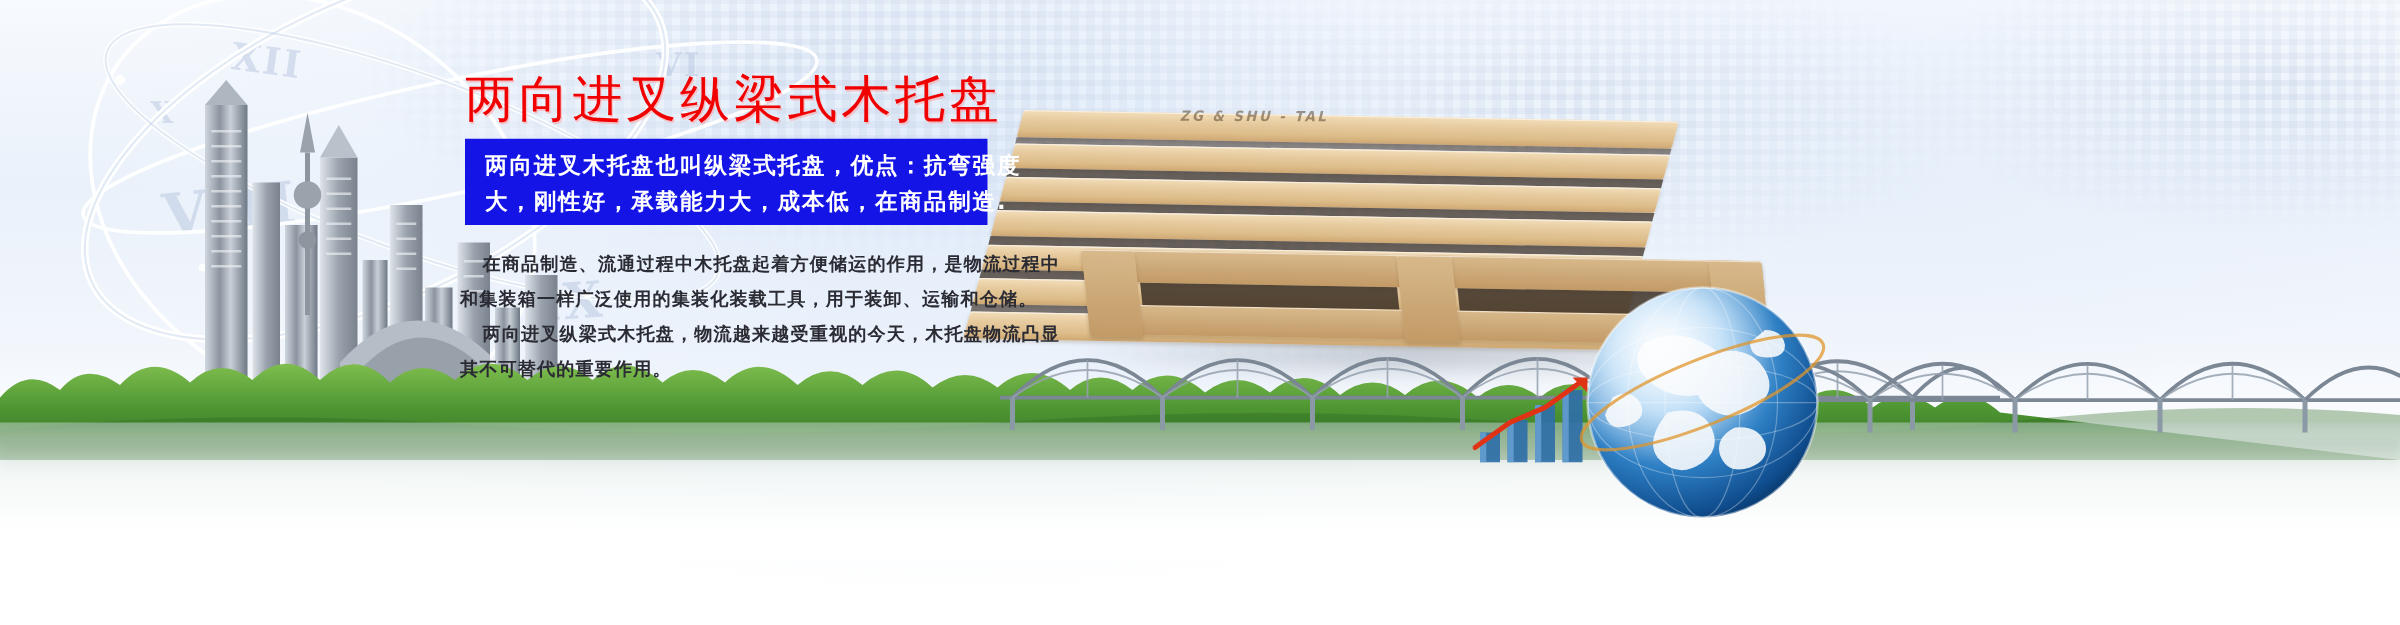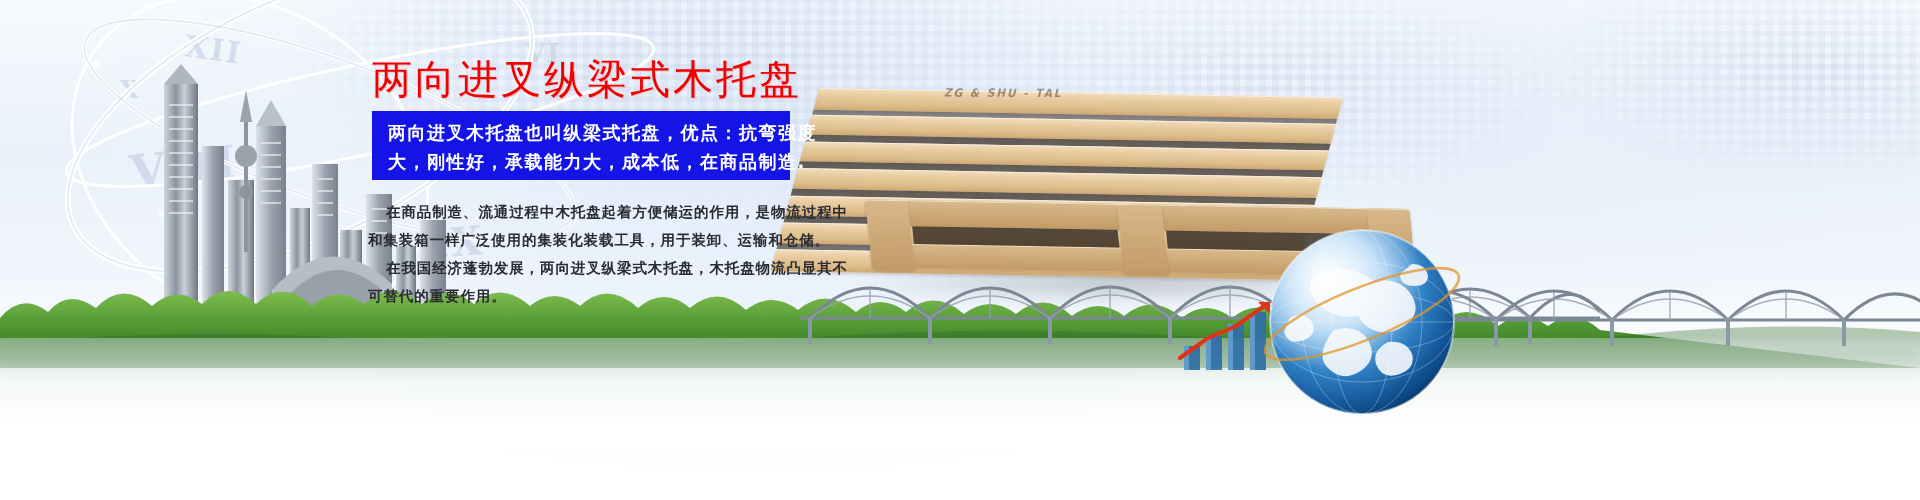"在我国经济蓬勃发展，两向进叉纵梁式木托盘，木托盘物流凸显其不可替代的重要作用。" p { text: 在我国经济蓬勃发展，两向进叉纵梁式木托盘 -> 两向进叉纵梁式木托盘，物流越来越受重视的今天 }
